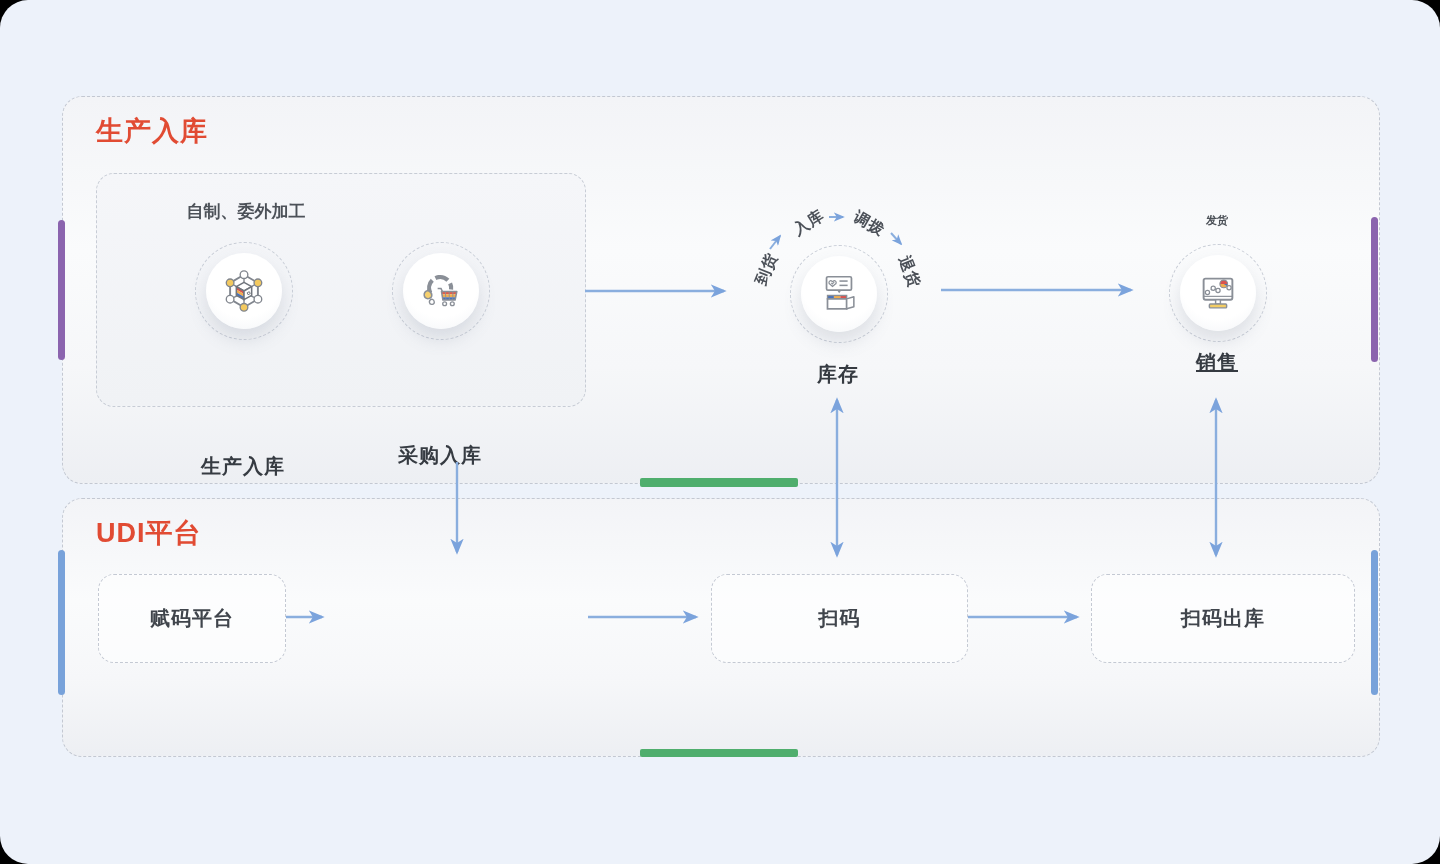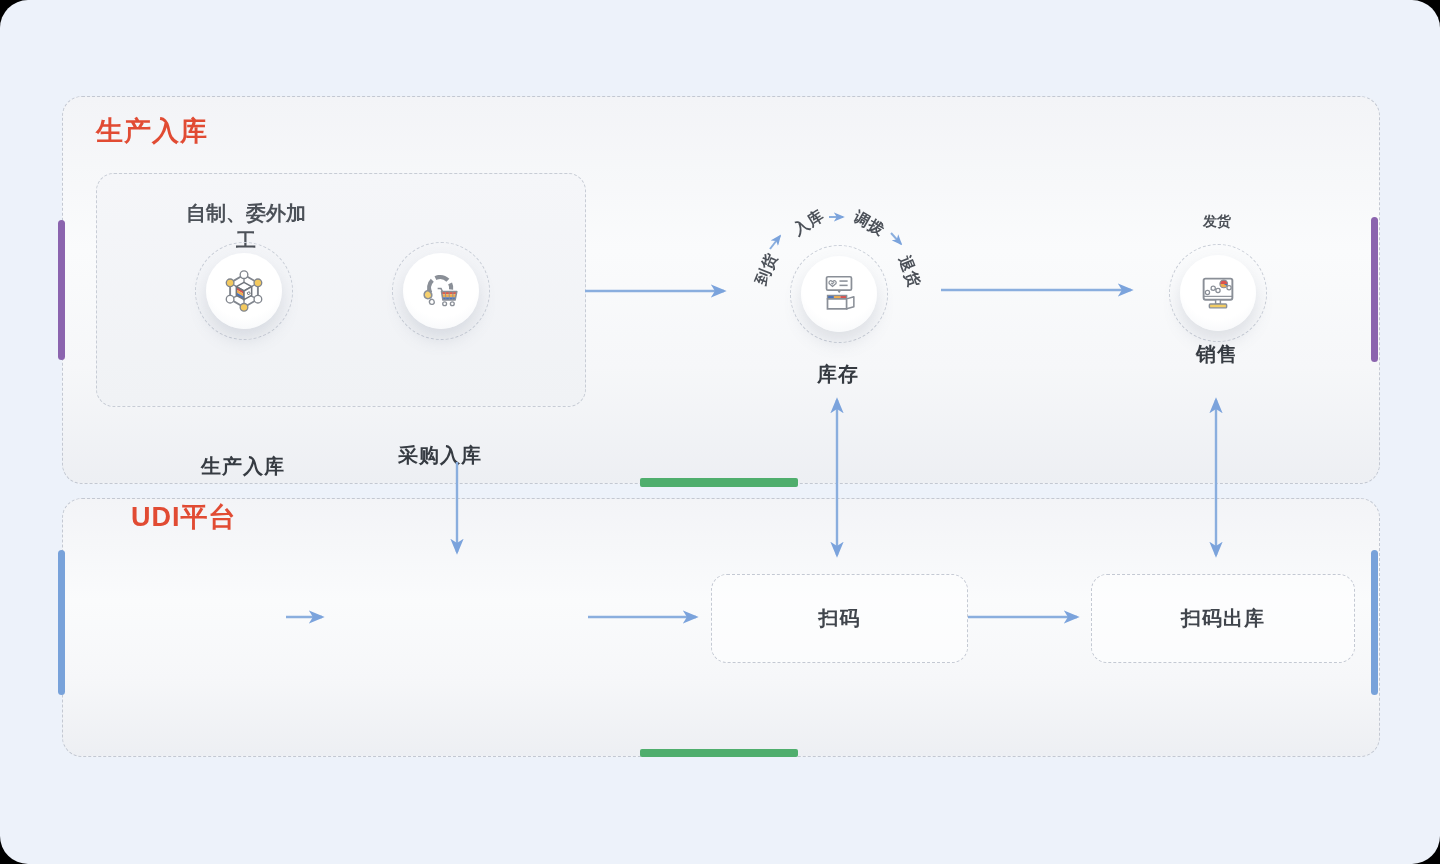"自制、委外加工" .group-label { font-size: 20px -> 17px }
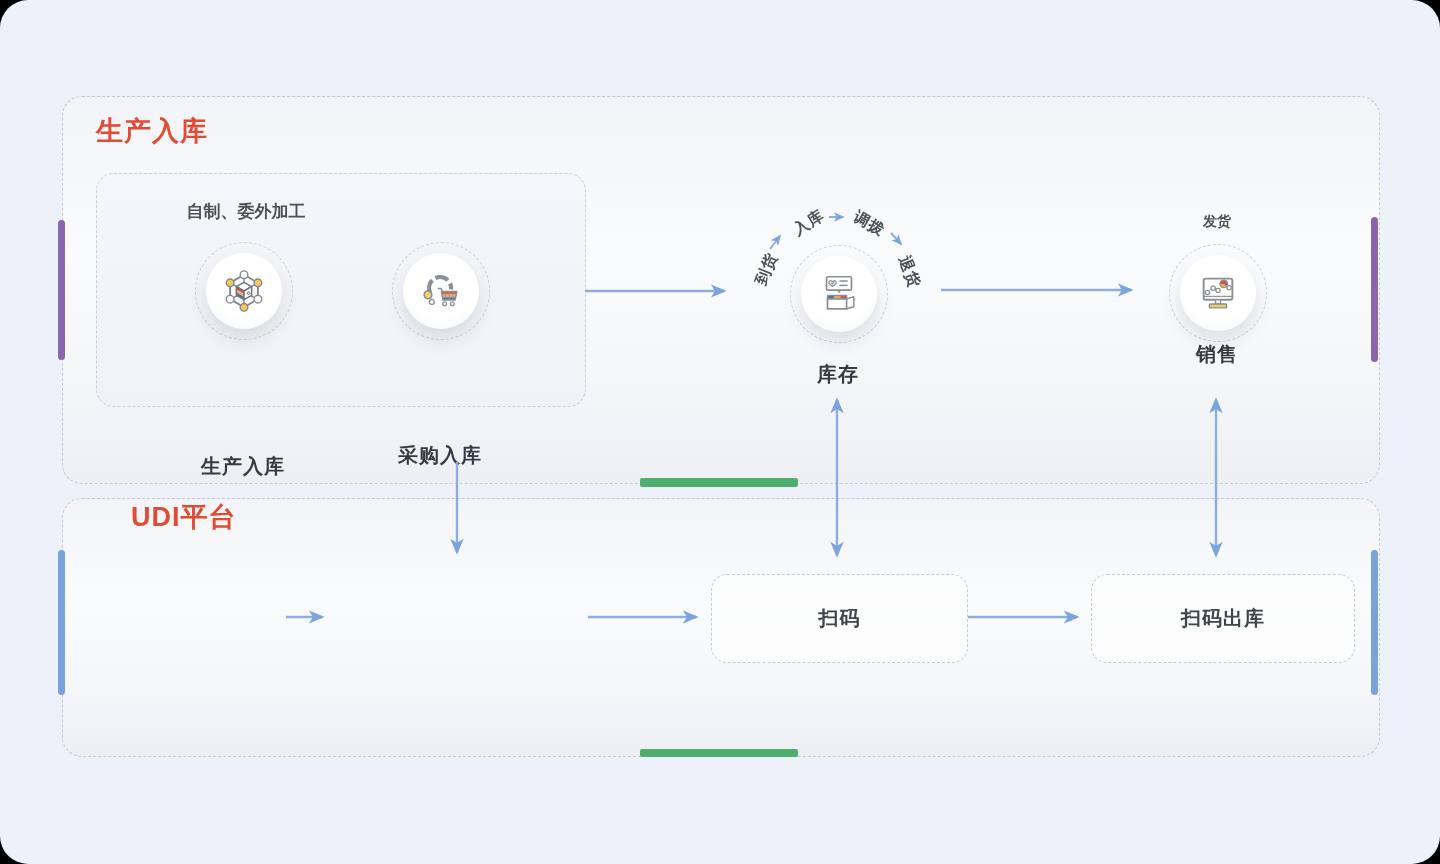"发货" .small-label { font-size: 14px -> 11px }
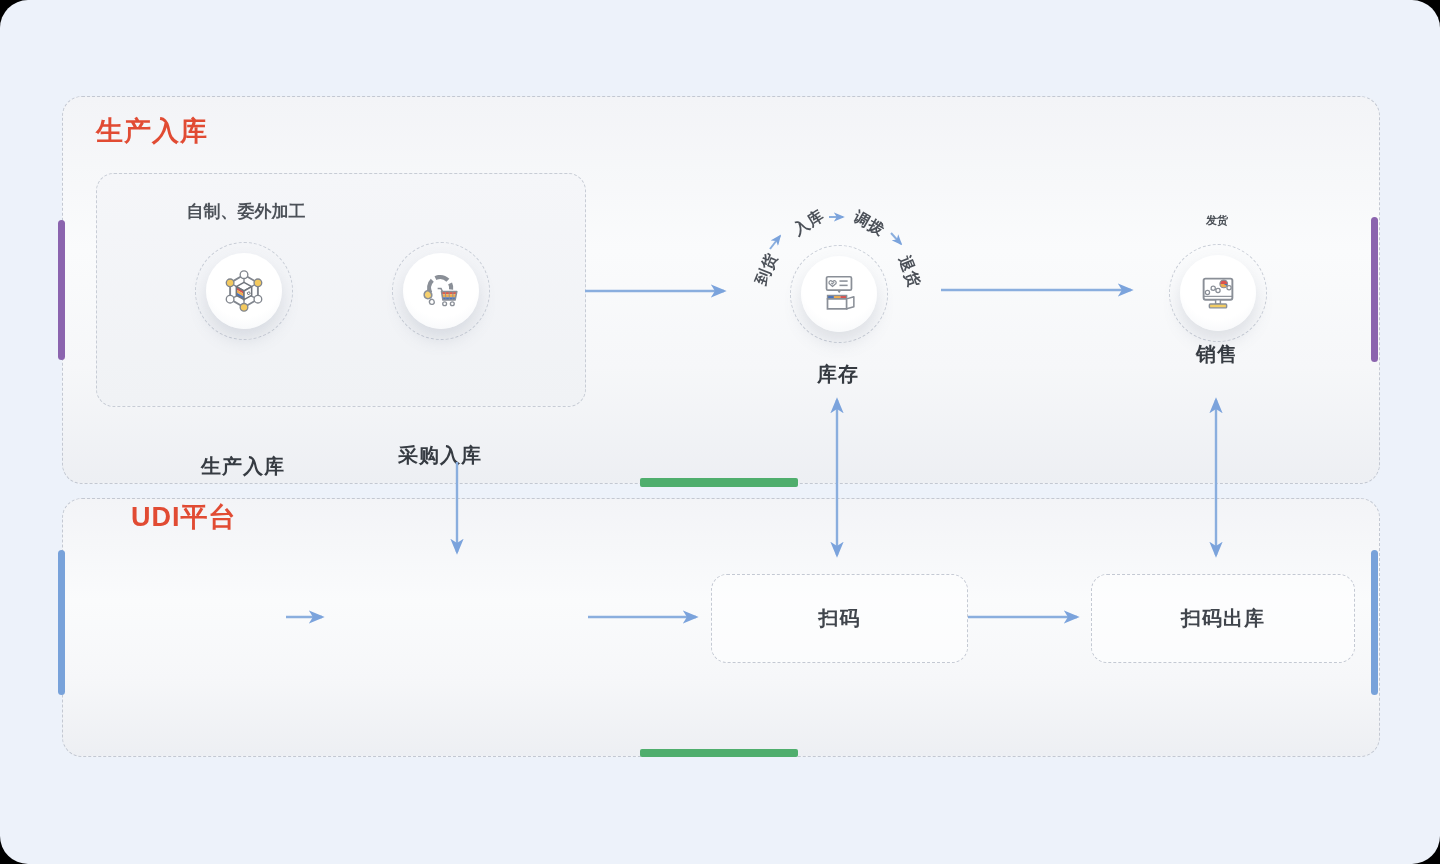"销售" div.node-label { text-decoration: none -> underline; top: 244px -> 252px }
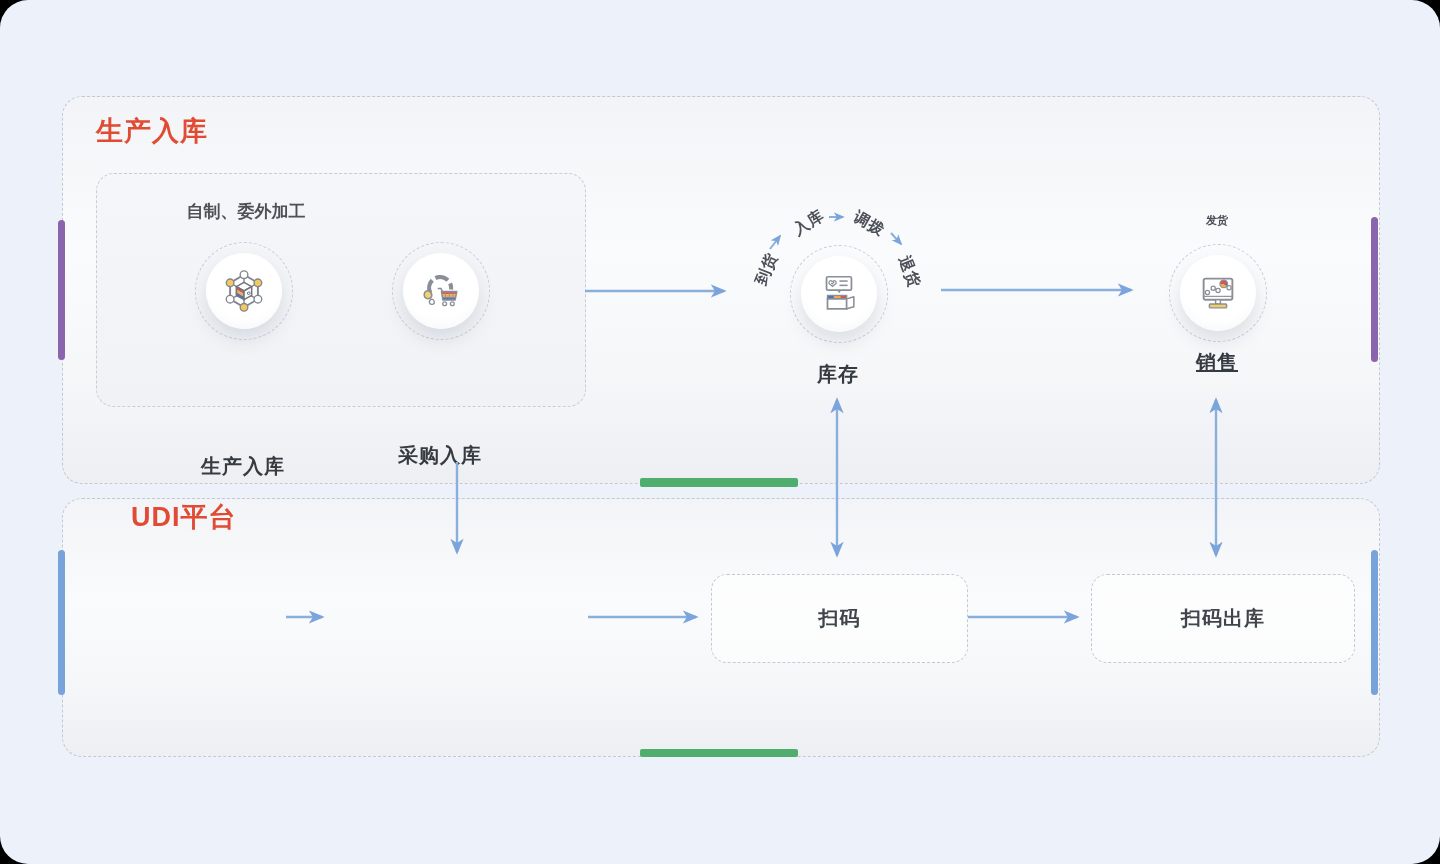"UDI平台" .sec-udi .sec-title { margin-left: 35px -> none; top: 0 -> 16px }
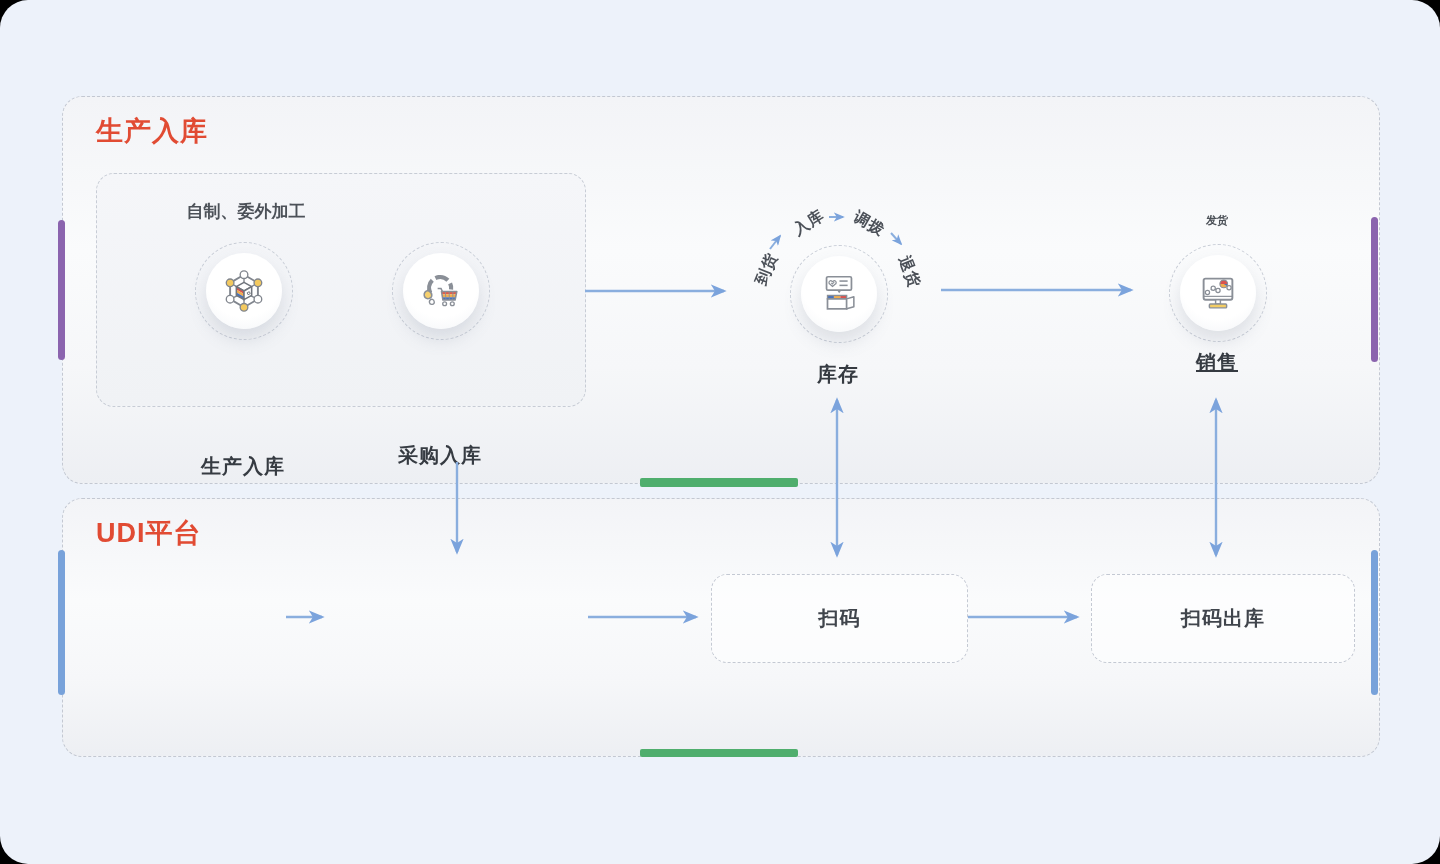"赋码平台" div.step-box { html: none -> <div> <span>赋码平台</span> </div> }
